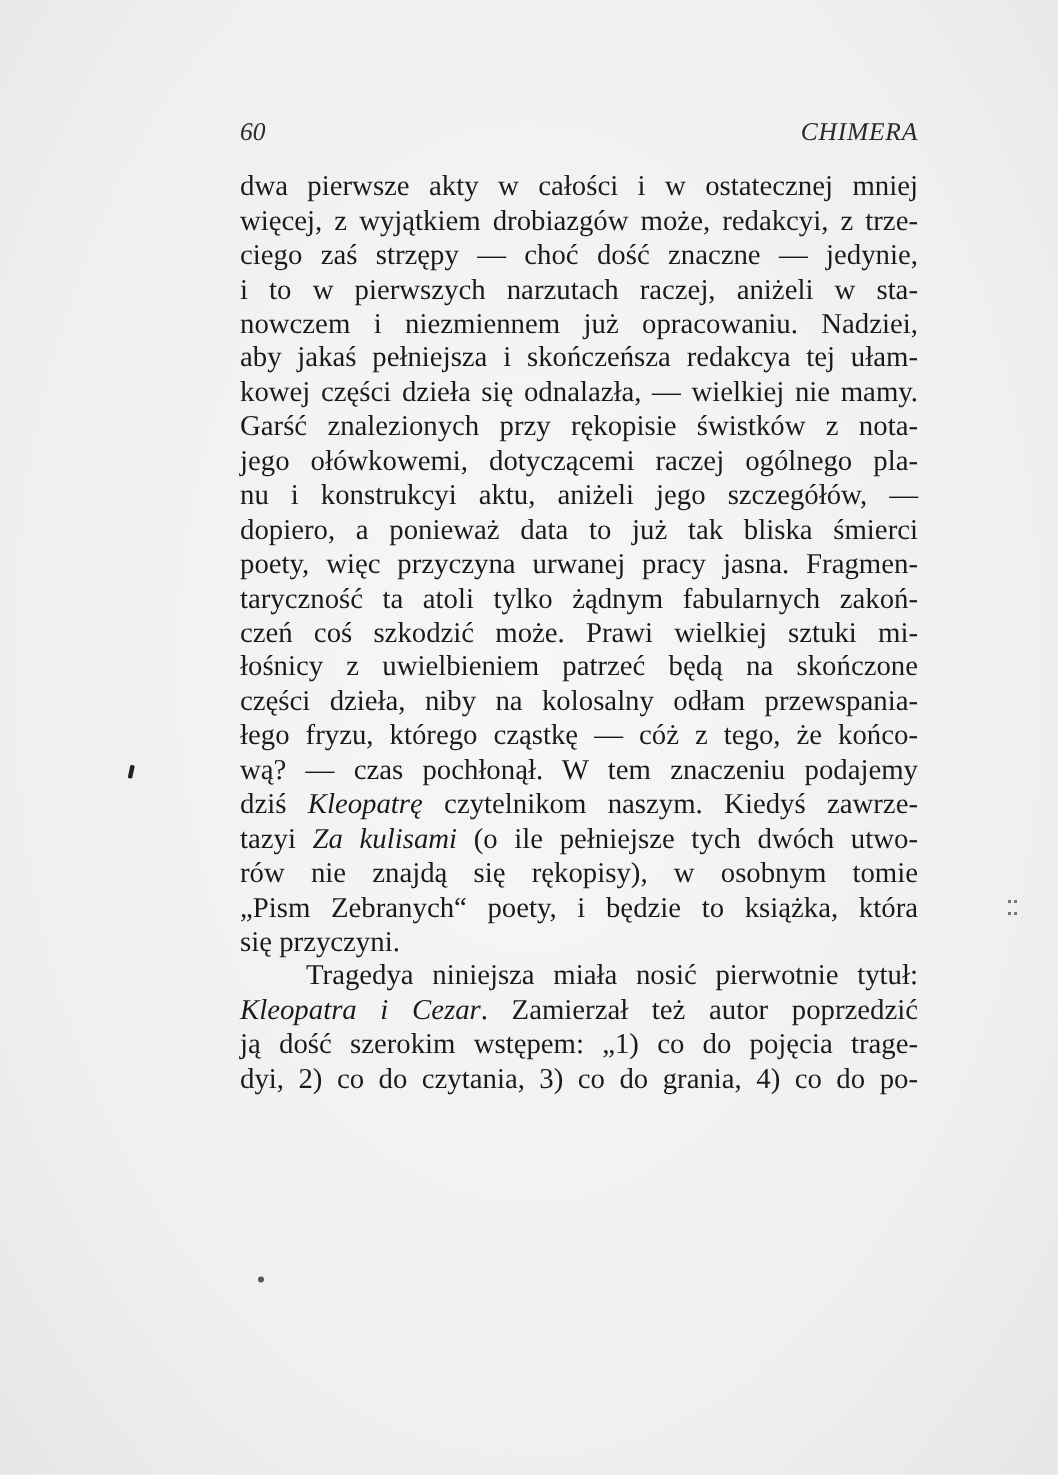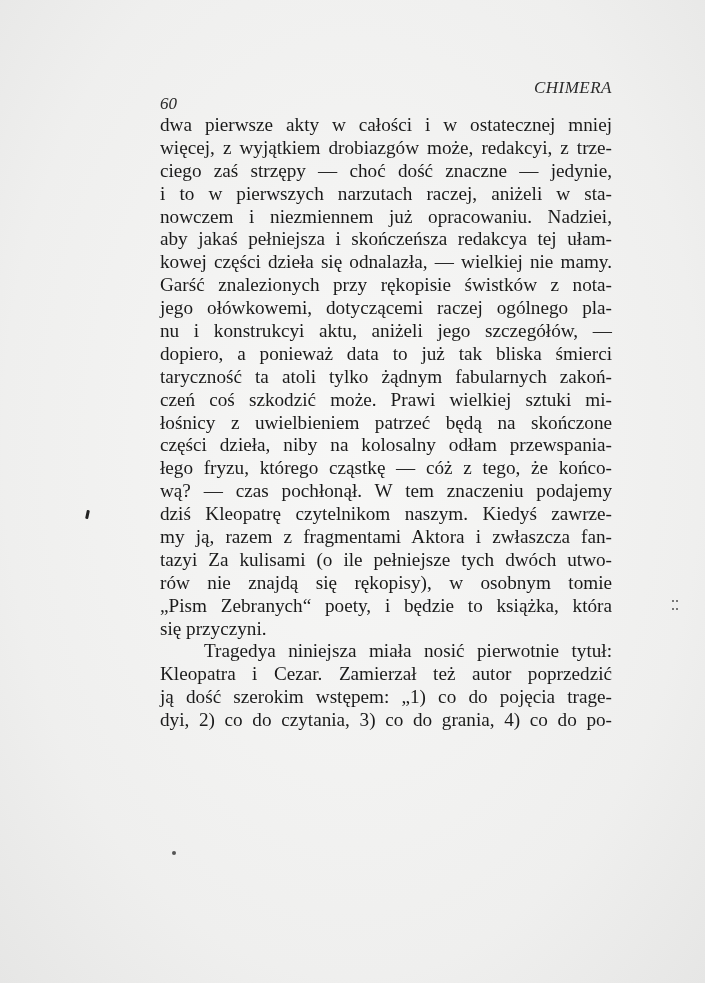"60" .page-number { top: 16px -> 0 }
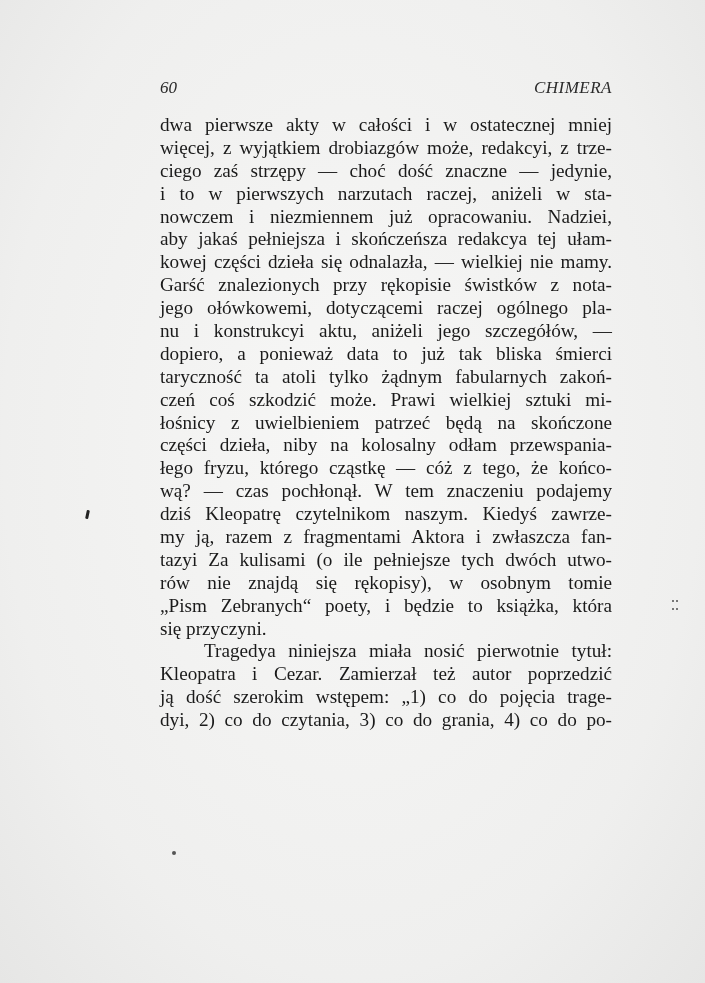"poety, więc przyczyna urwanej pracy" span.line { html: none -> <span><span>poety, więc przyczyna urwanej pracy jasna. Fragmen-</span></span> }
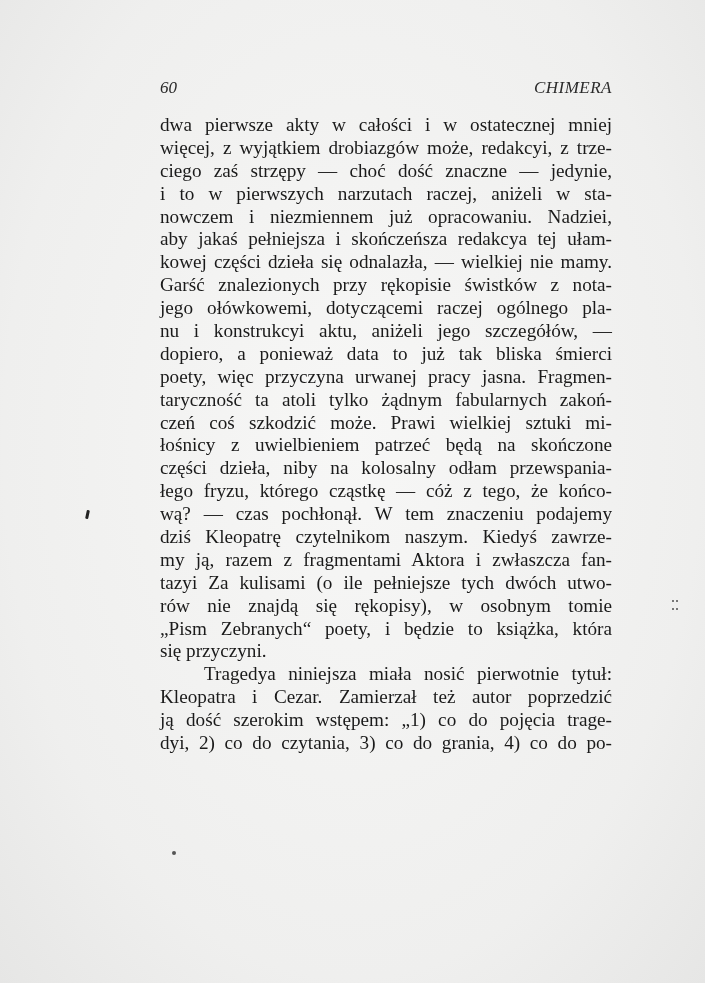"Kleopatrę" .it { font-style: none -> italic }
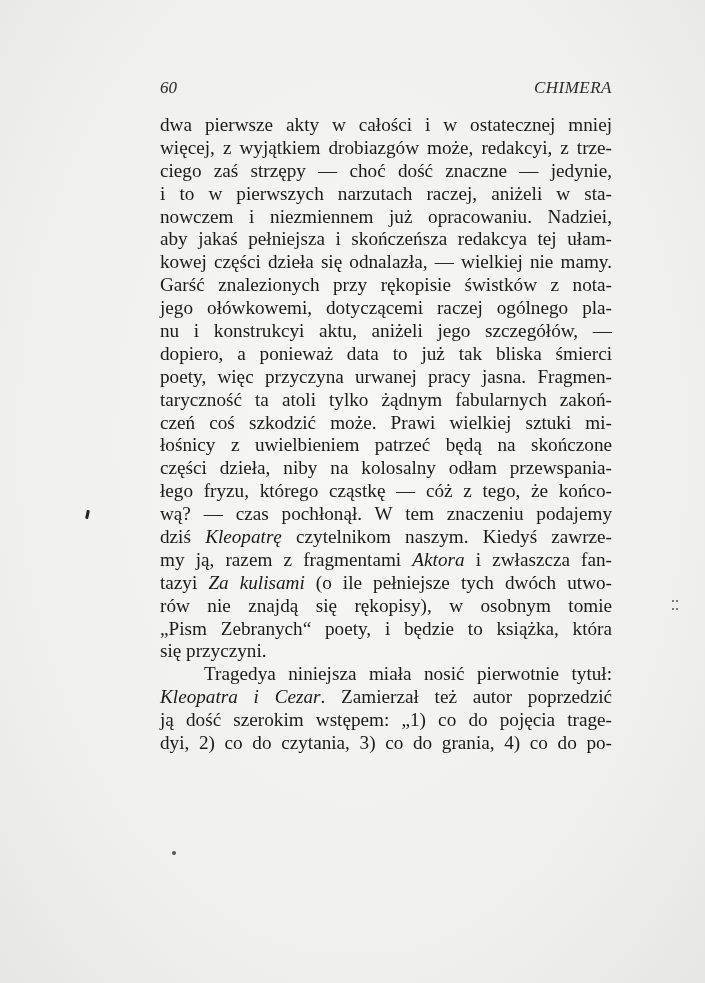"my ją, razem z fragmentami" span.line { html: <span><span>my ją, razem z fragmentami </span><span>Aktora</span><span> i zwłaszcza fan-</span></span> -> none }
